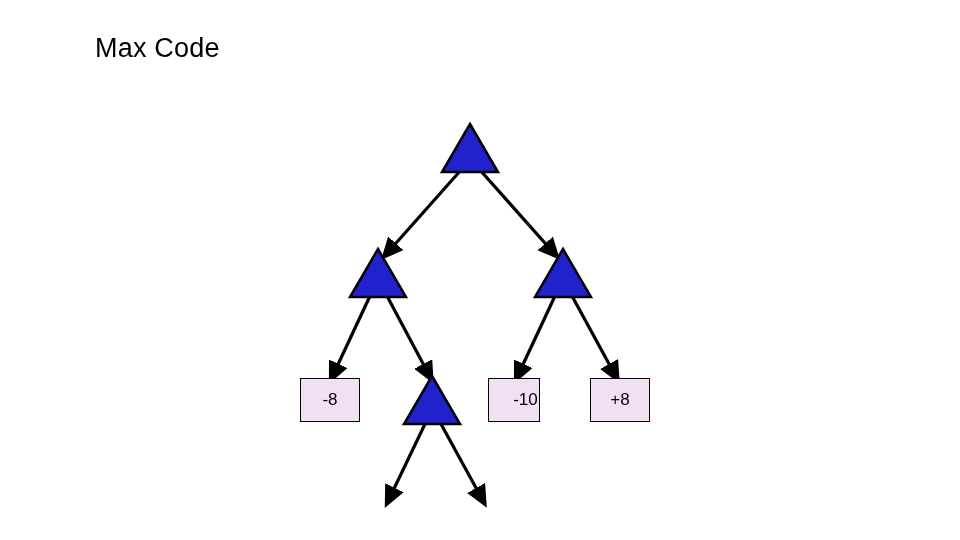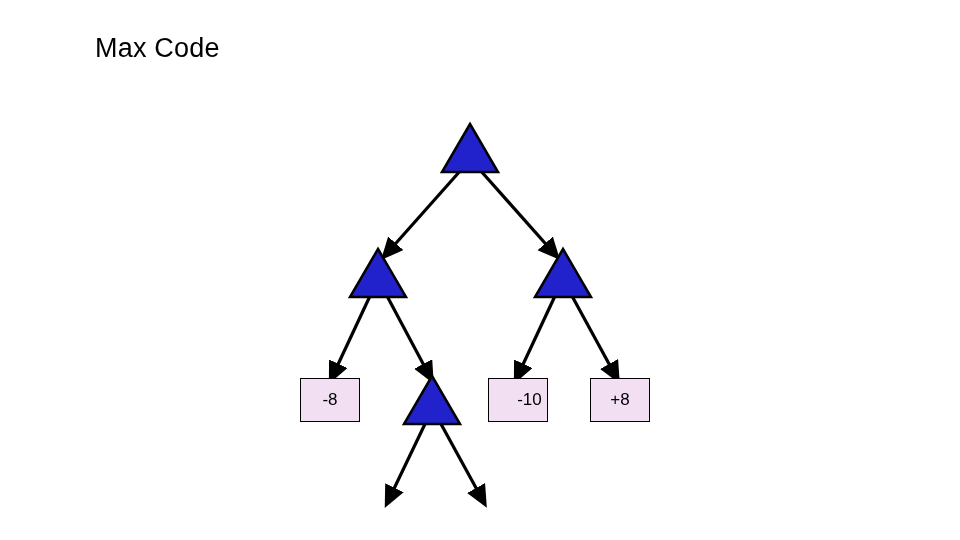"-10" div.leaf-box { width: 60px -> 52px }
